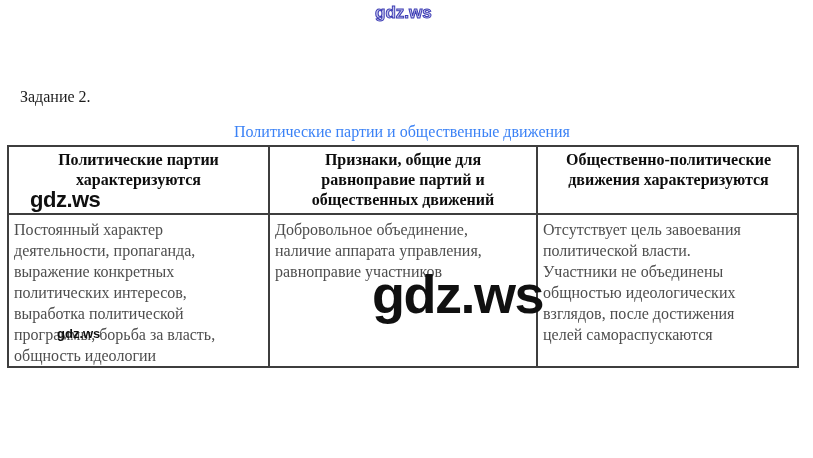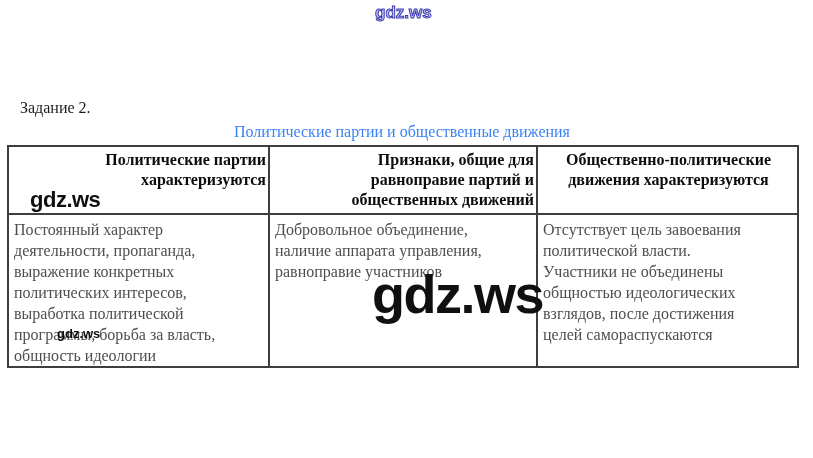"Задание 2." .task-label { top: 99px -> 88px }
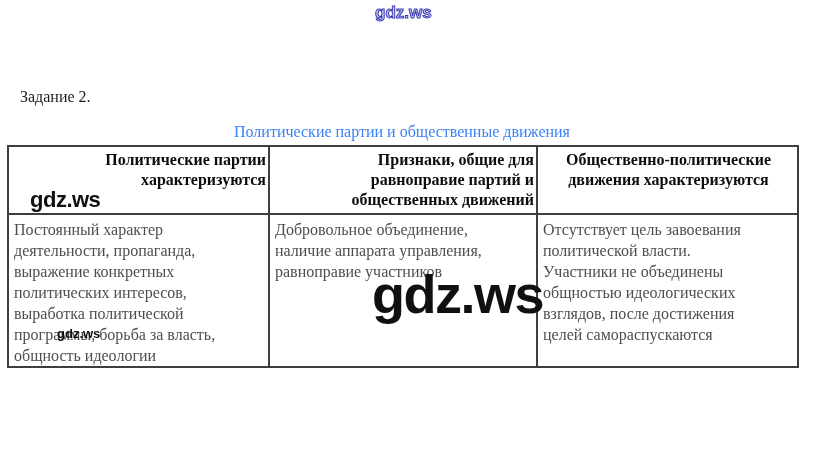"Политические партии" .doc-table th { text-align: right -> center }
